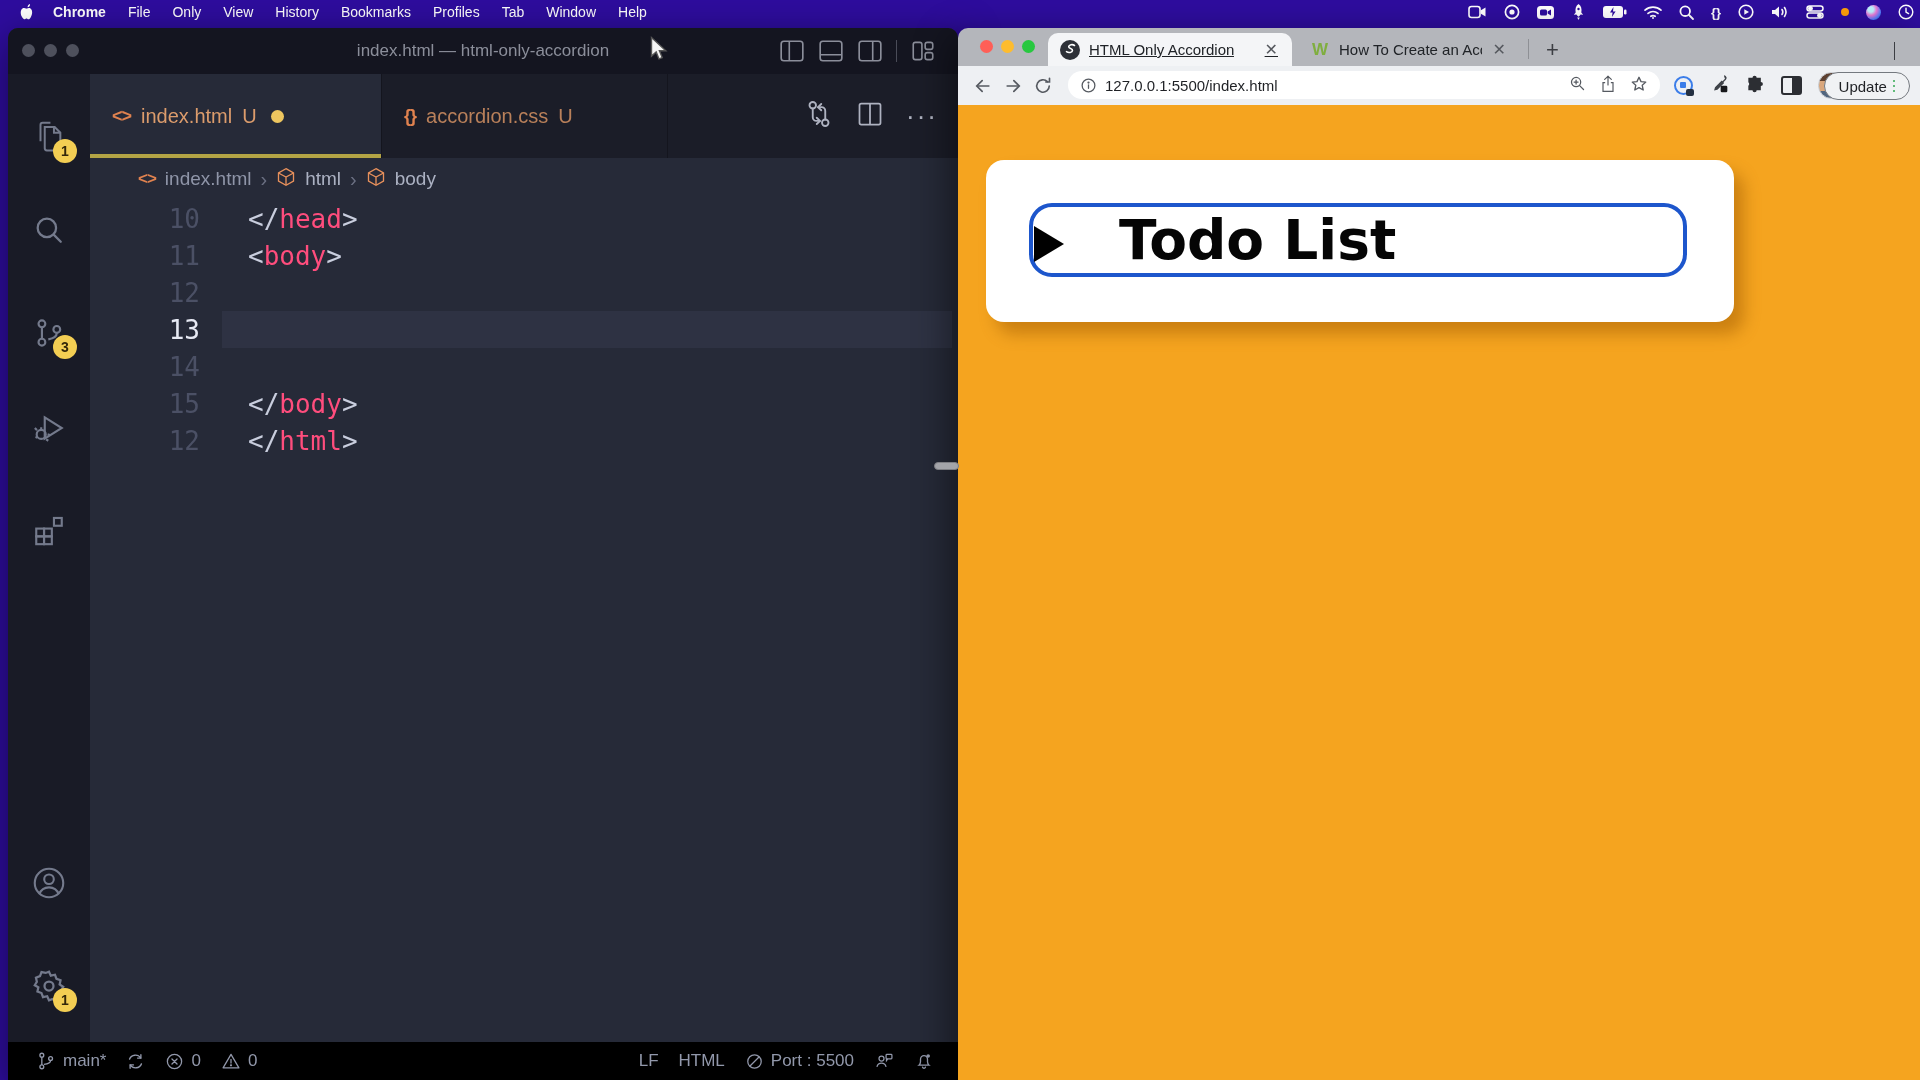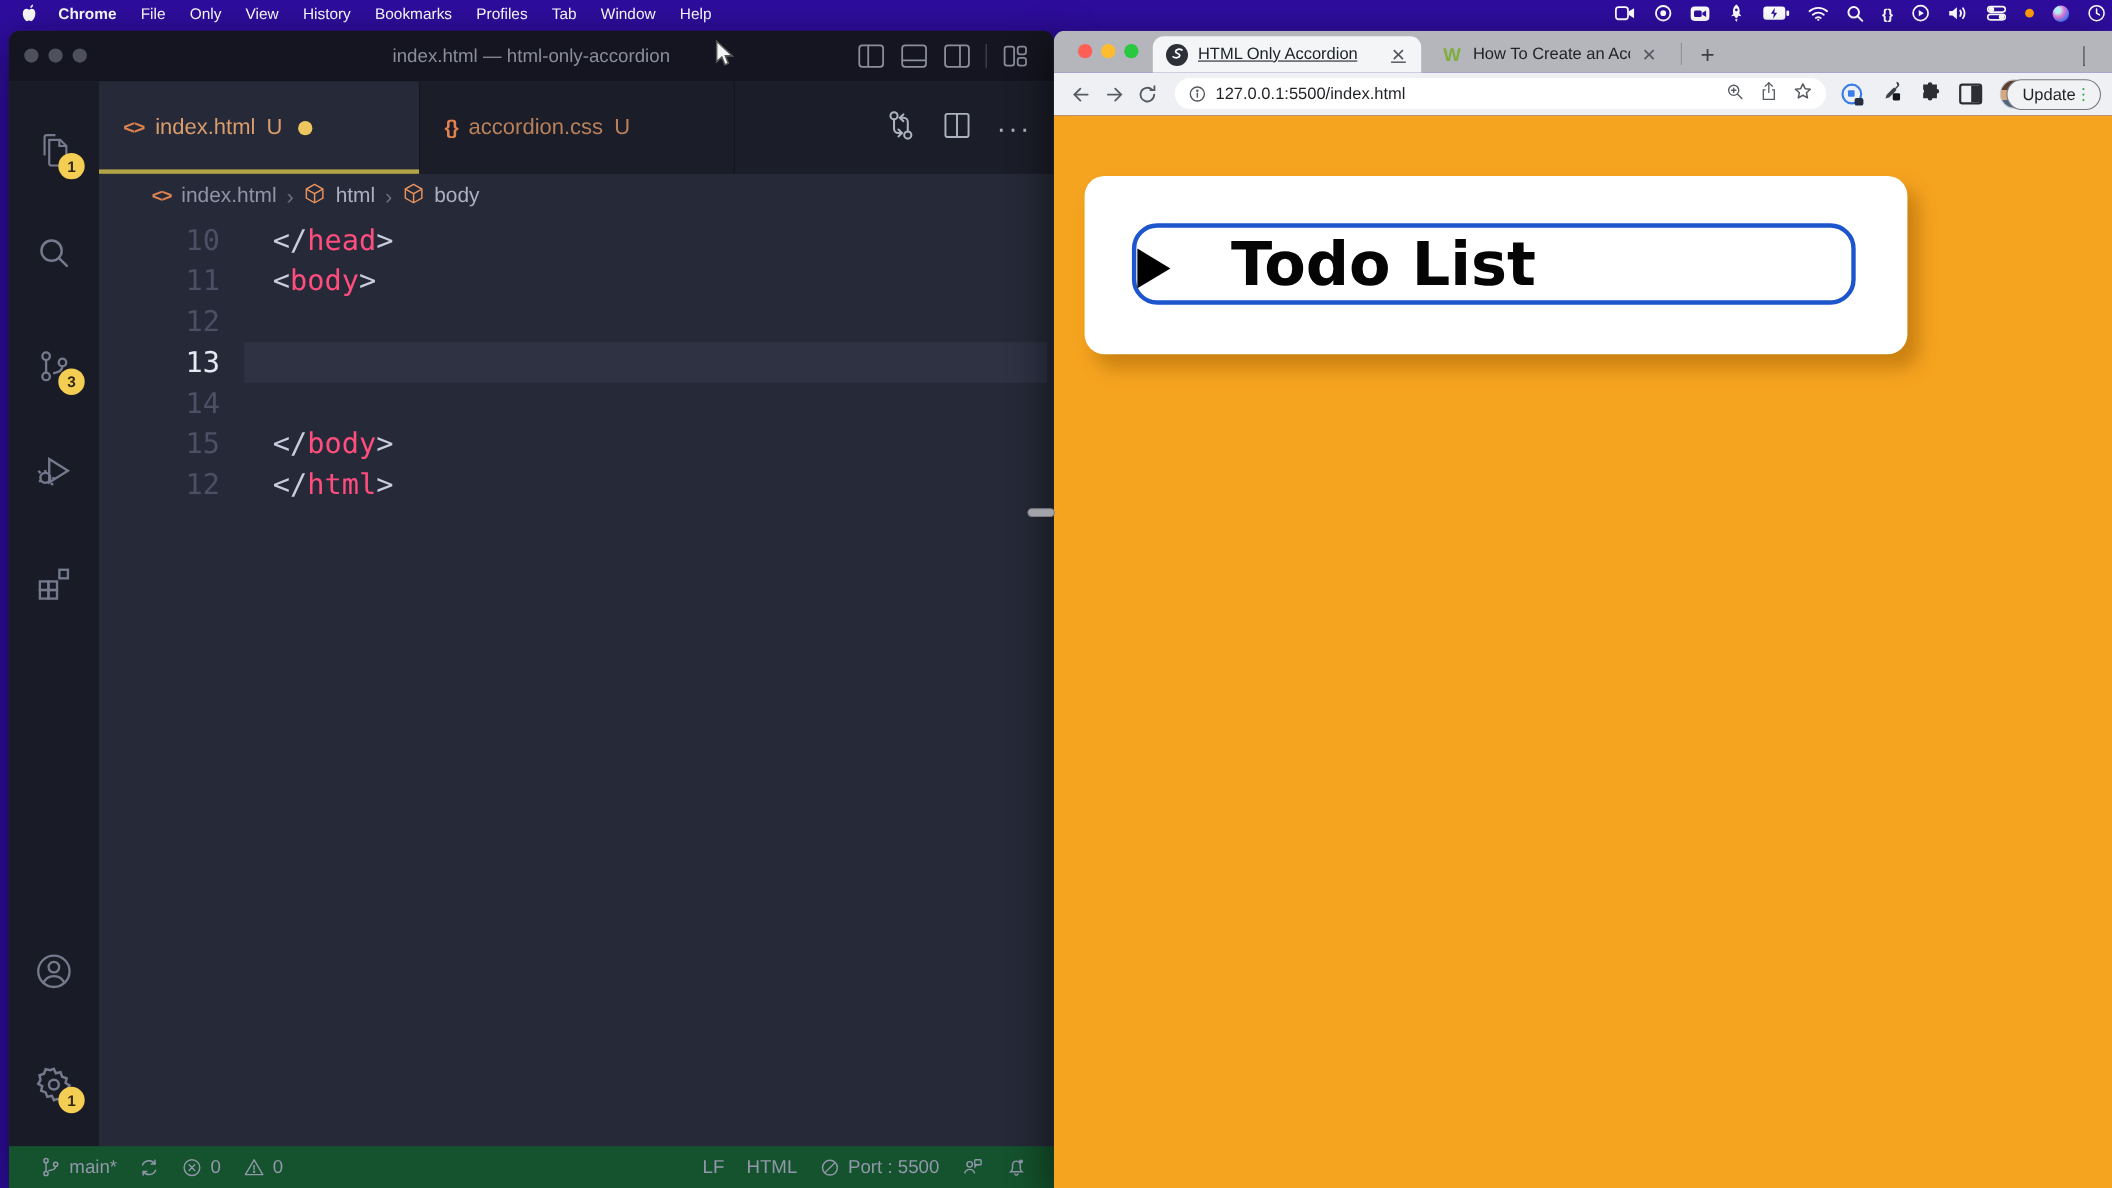"main*" .vs-statusbar { background: #14532d -> #000000 }
